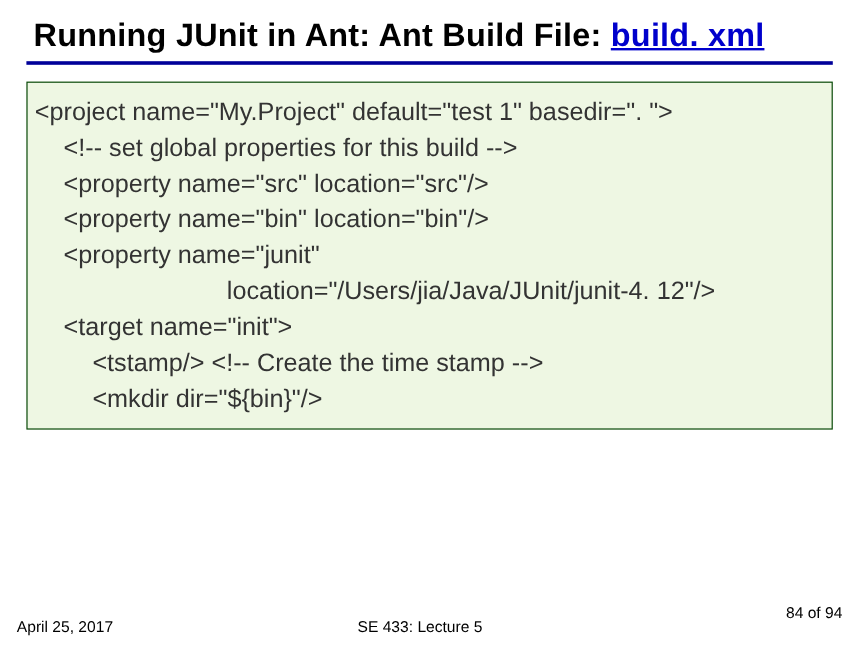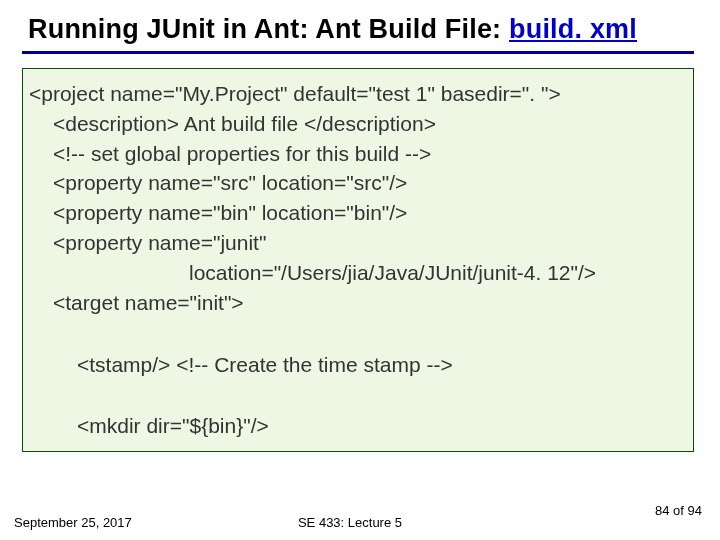"<description> Ant build file" div.ind1 { html: <div>&lt;description&gt; Ant build file &lt;/description&gt;</div> -> none }
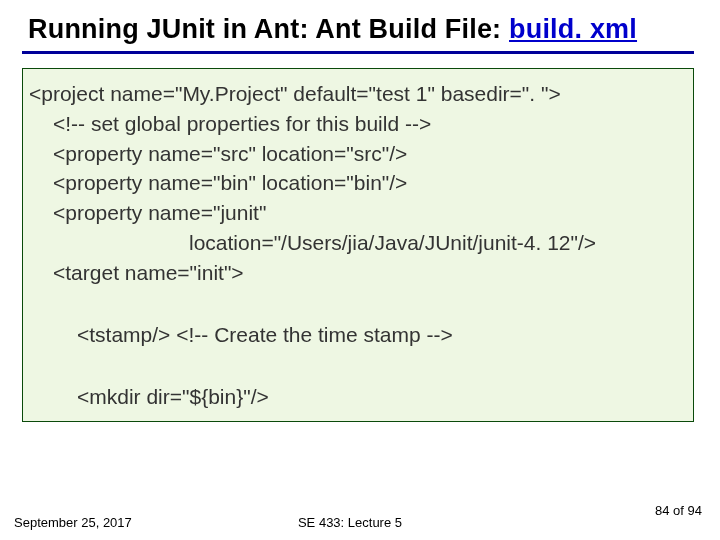"<tstamp/> <!-- Create the time" .codebox .ind2 { margin-top: 32px -> none }
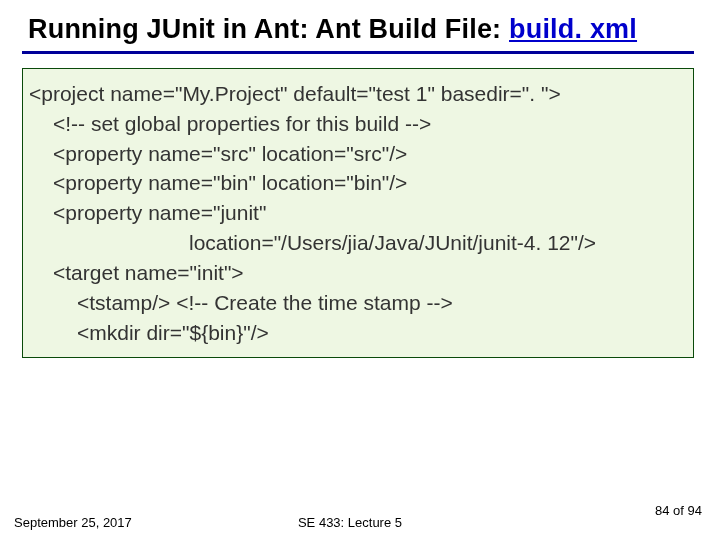"September 25, 2017" div.date { text: September -> April }
